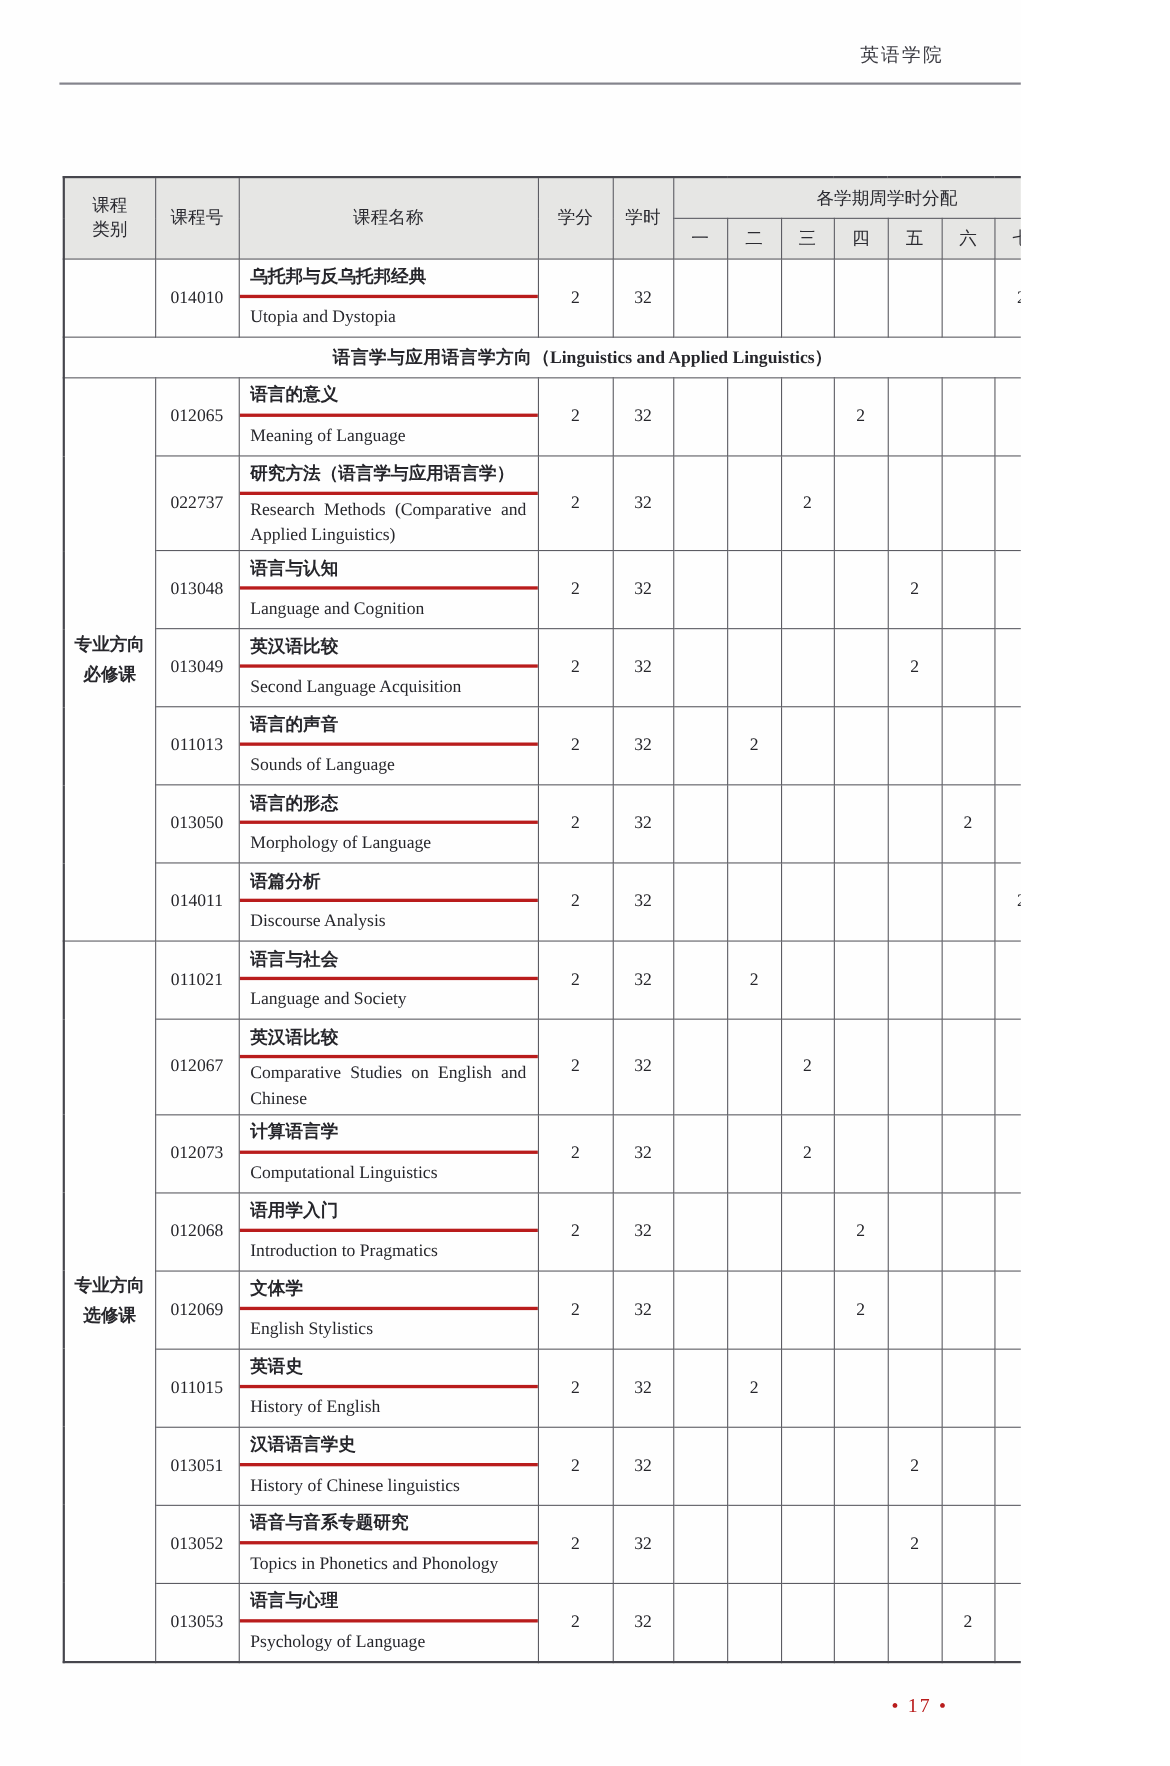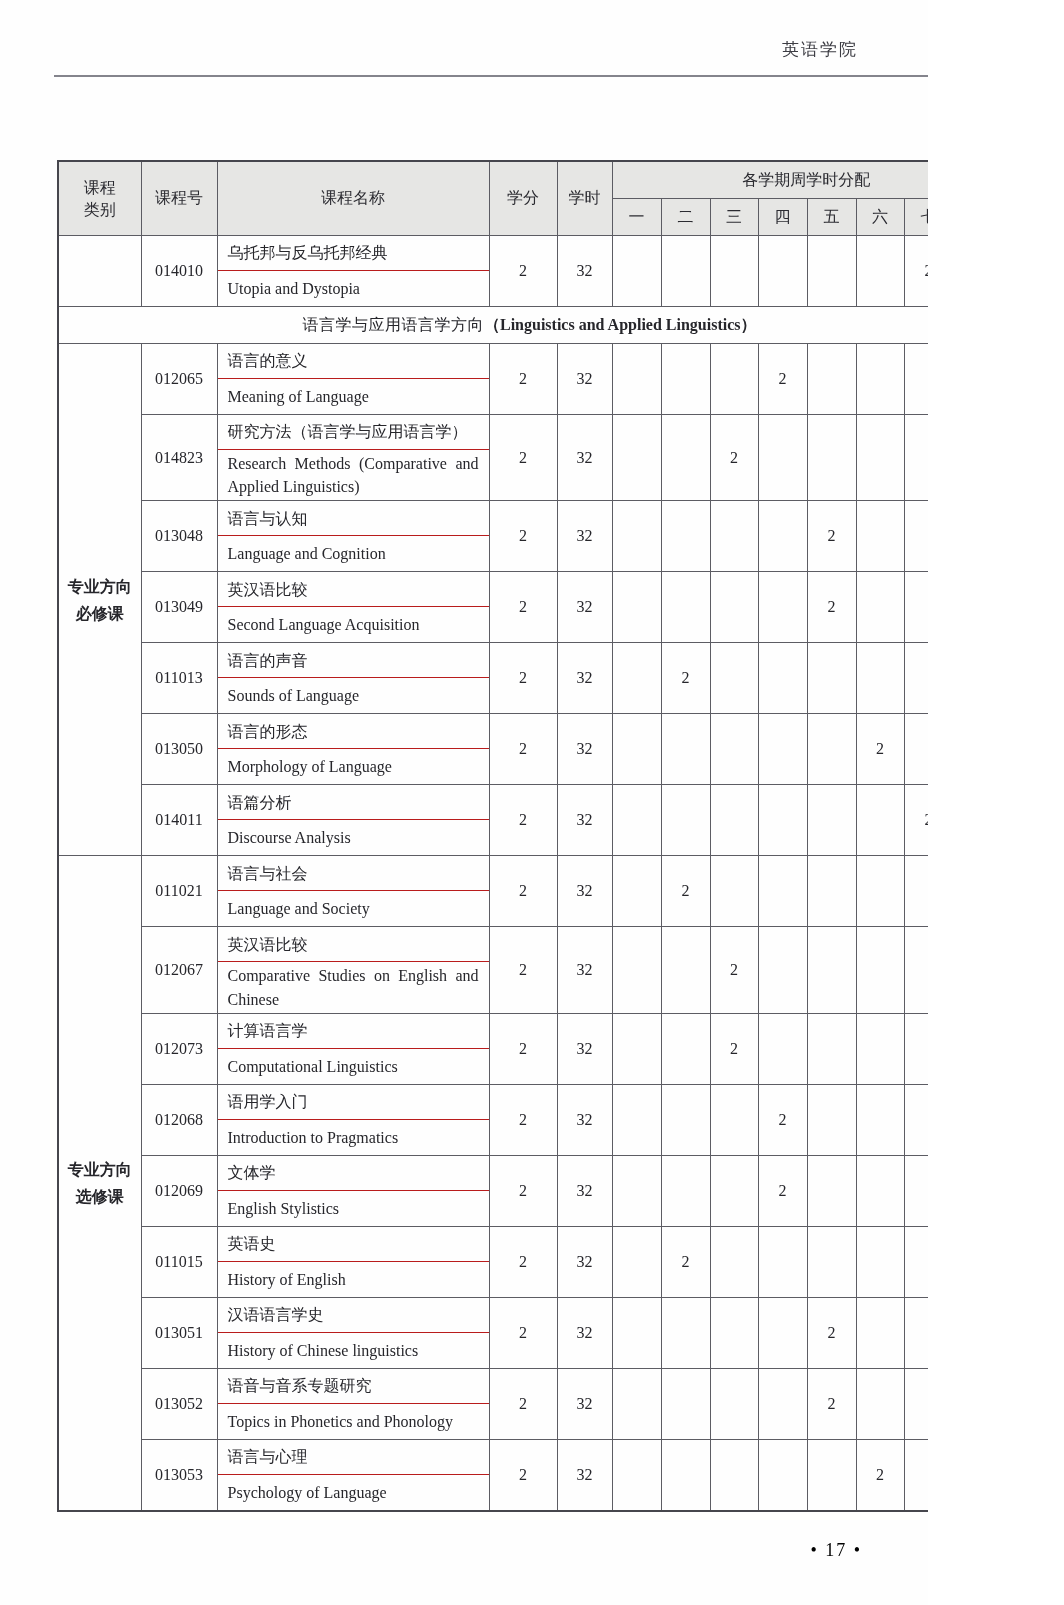"乌托邦与反乌托邦经典" .nz { border-bottom: 1px solid #b91c1c -> 3px solid #b91c1c; font-weight: none -> bold }
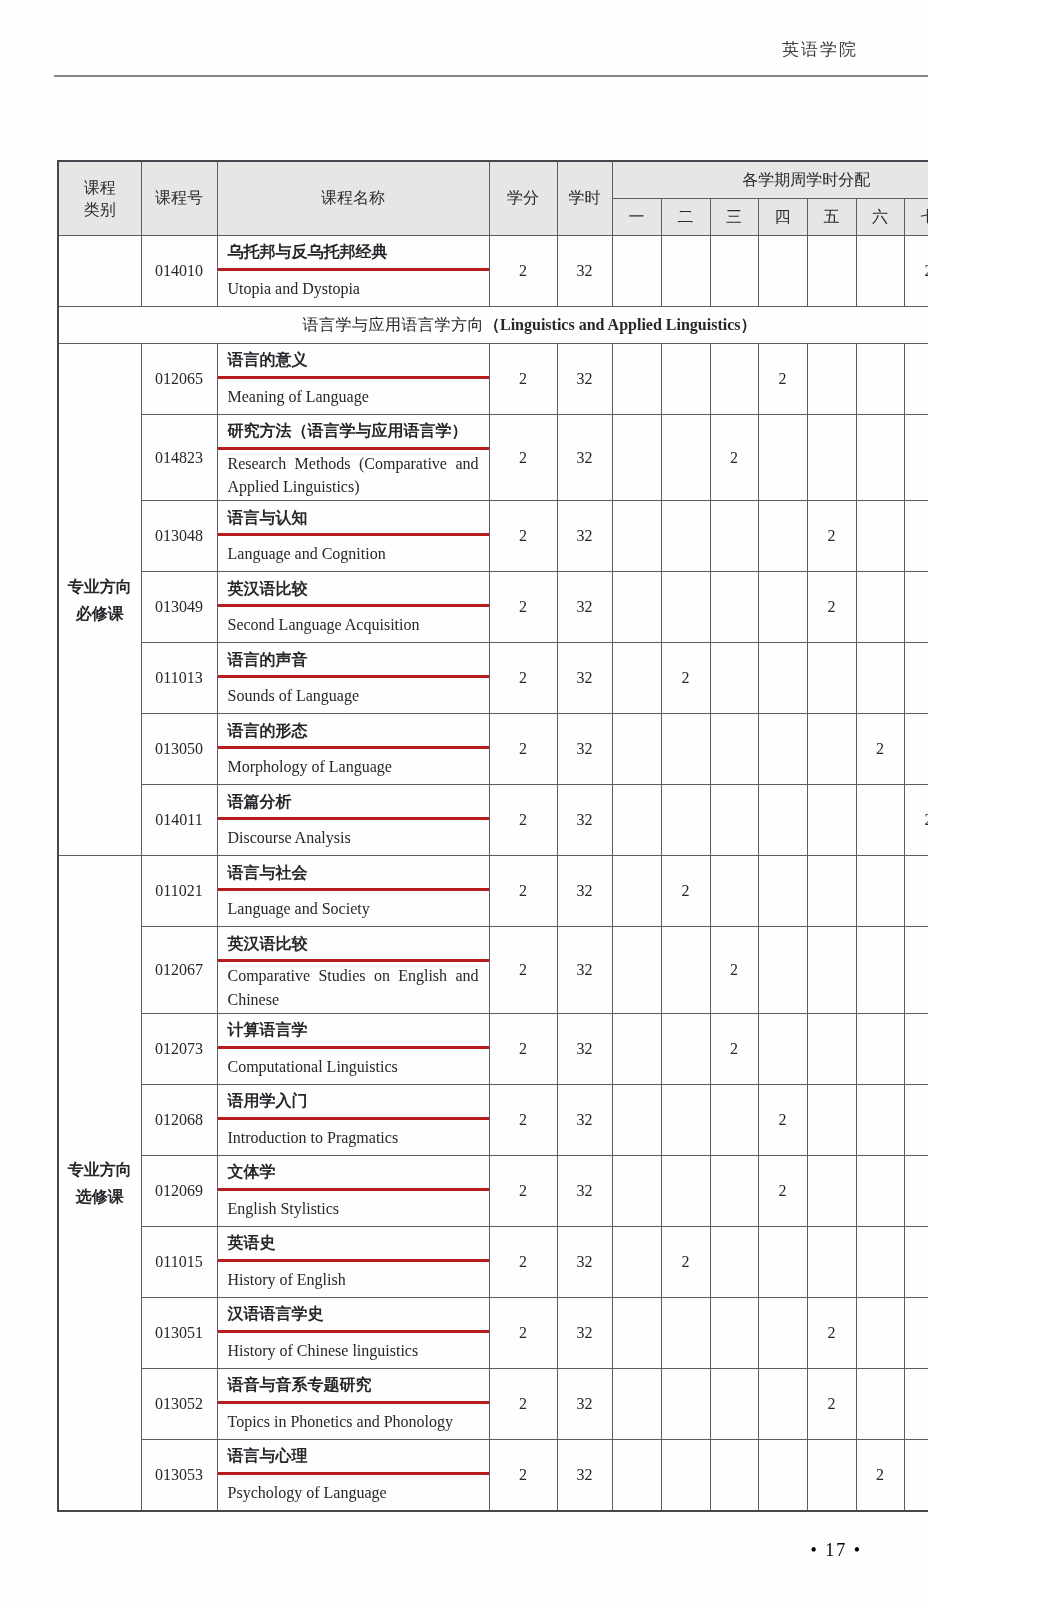"语言学与应用语言学方向" .sec-zh { font-weight: normal -> bold }
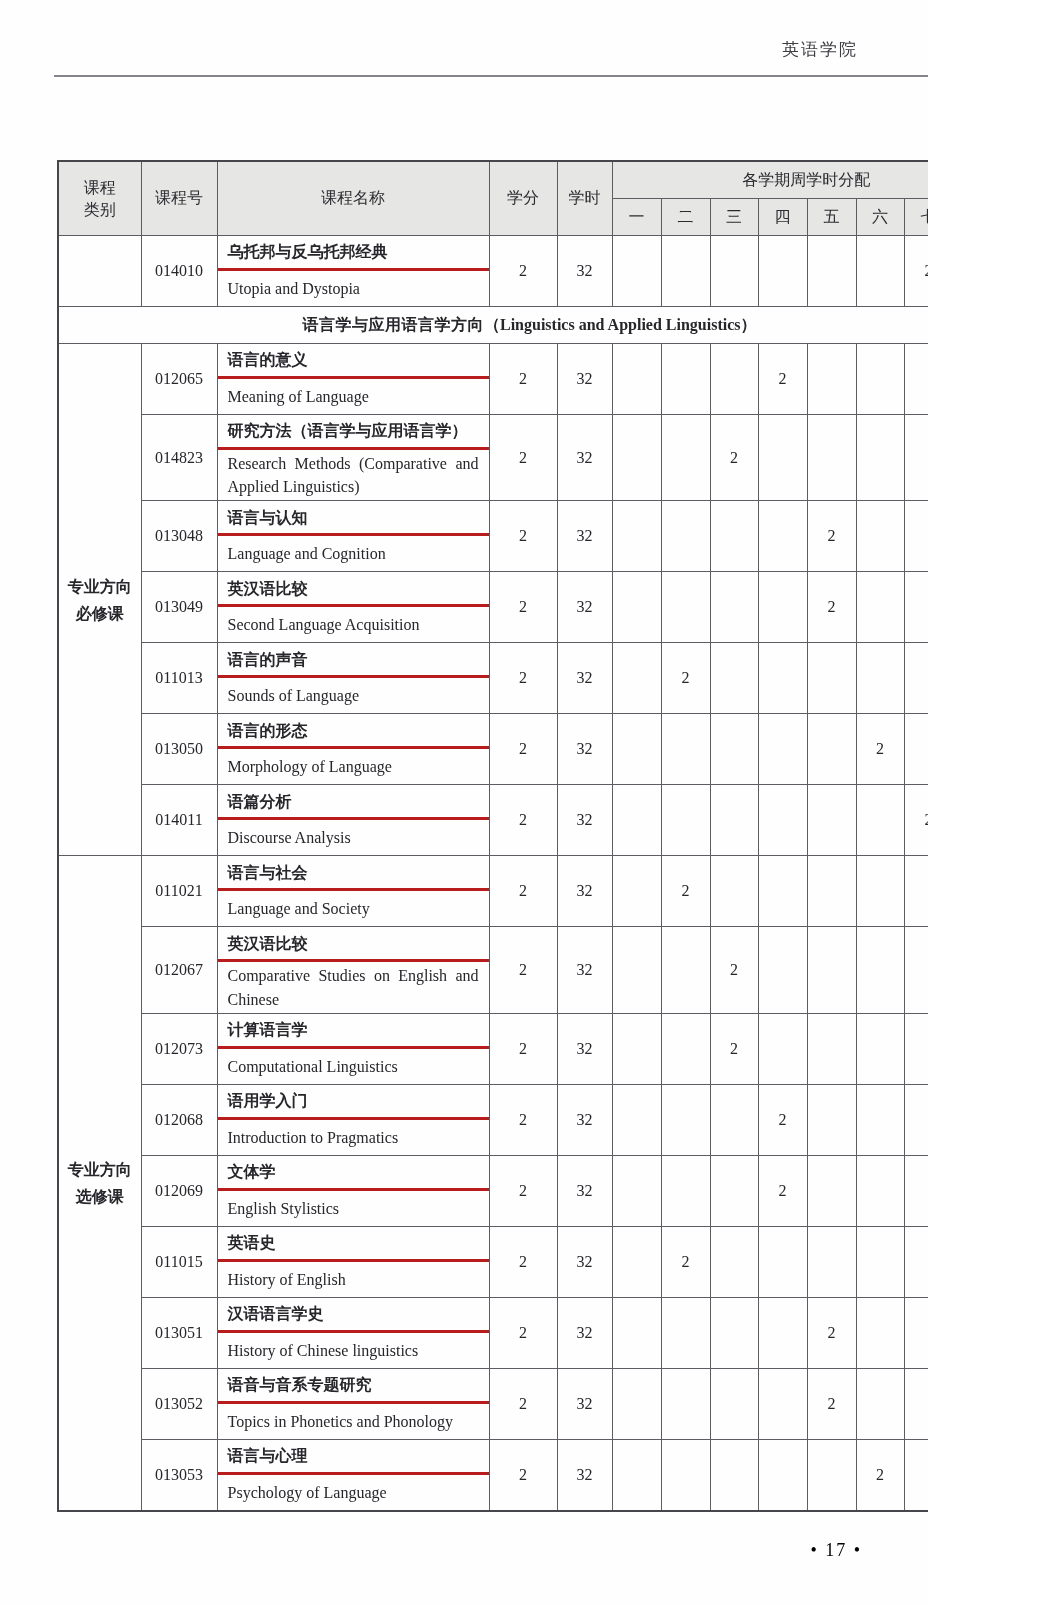"014823" td { text: 014823 -> 022737 }
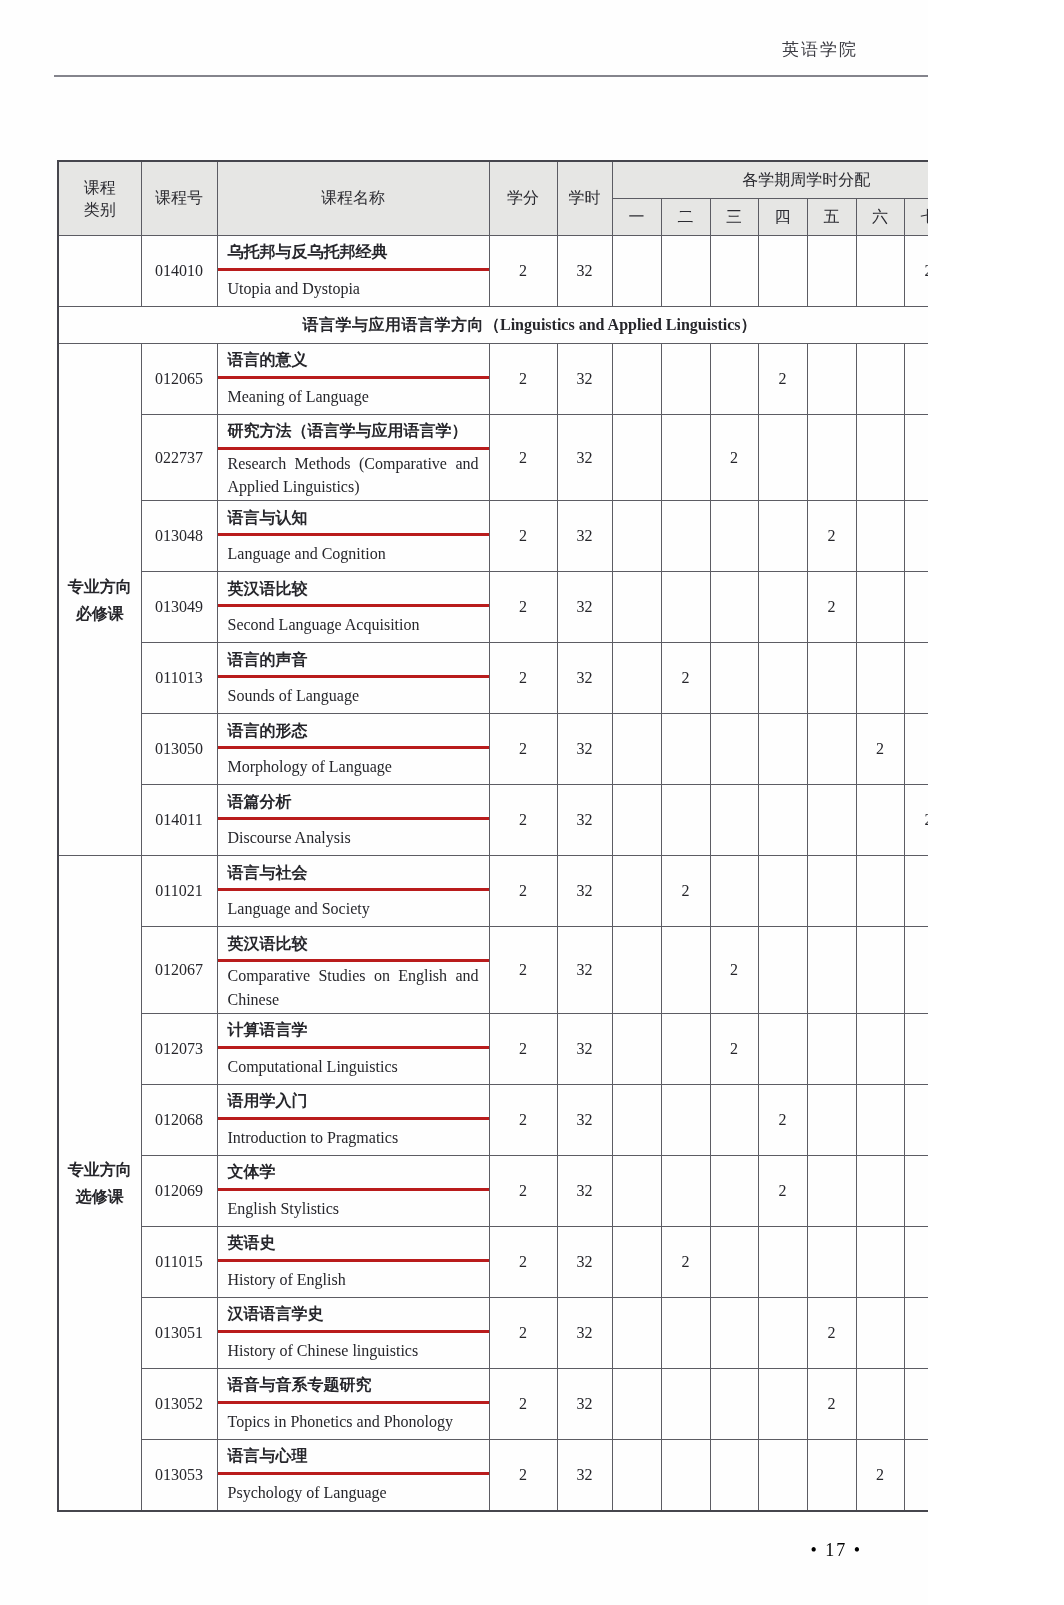"• 17 •" .pagenum { color: #000000 -> #b91c1c }
